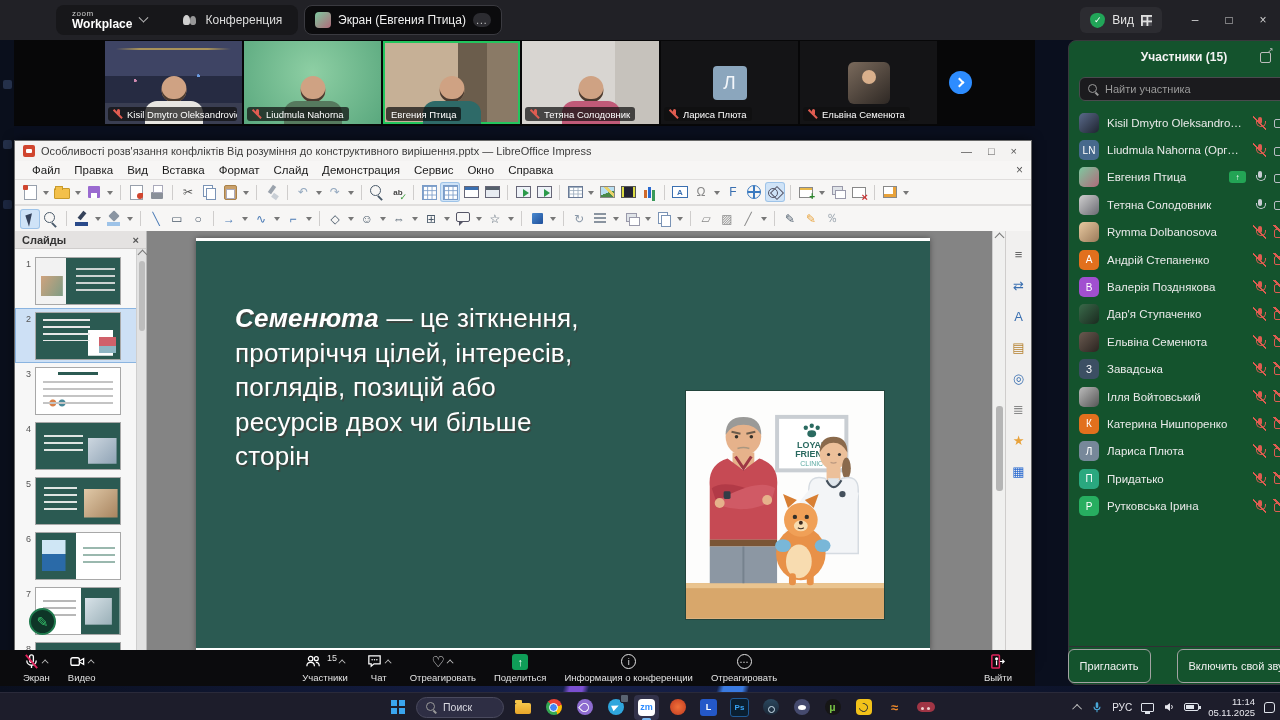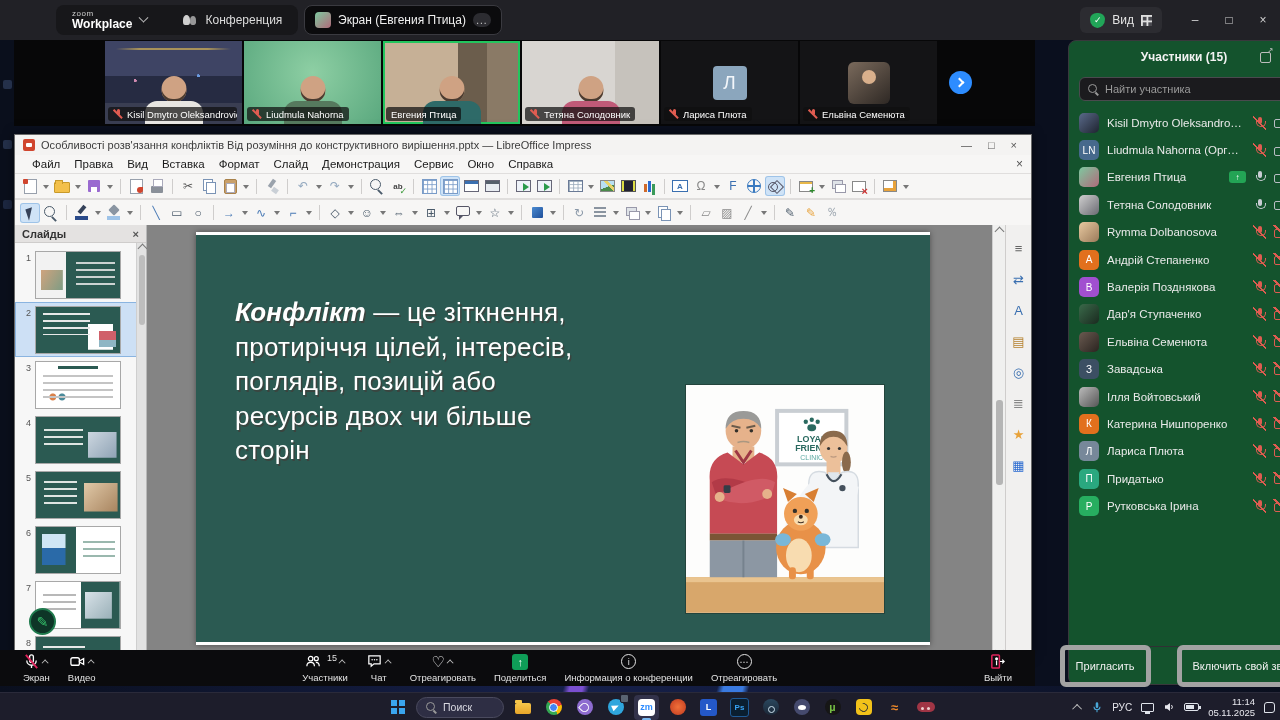"Особливості розв'язання конфліктів Від" .impress { top: 134px -> 140px }
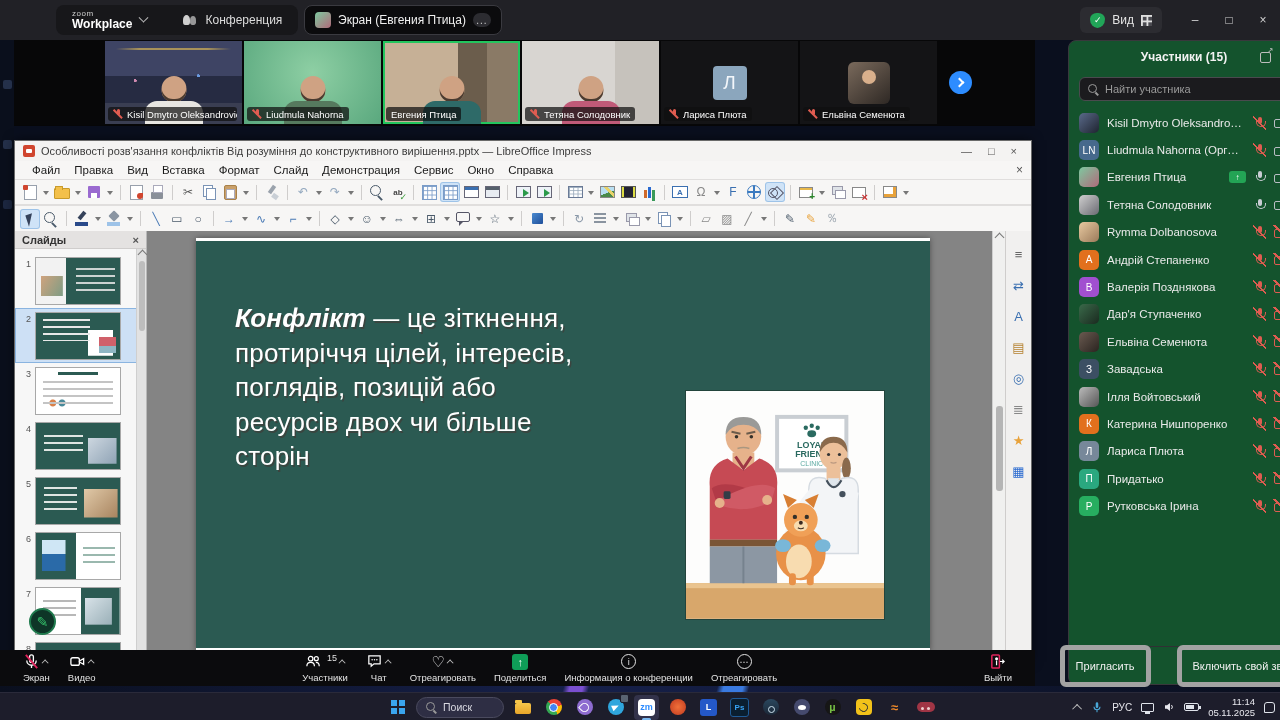"Конфлікт" span.term { text: Конфлікт -> Семенюта }
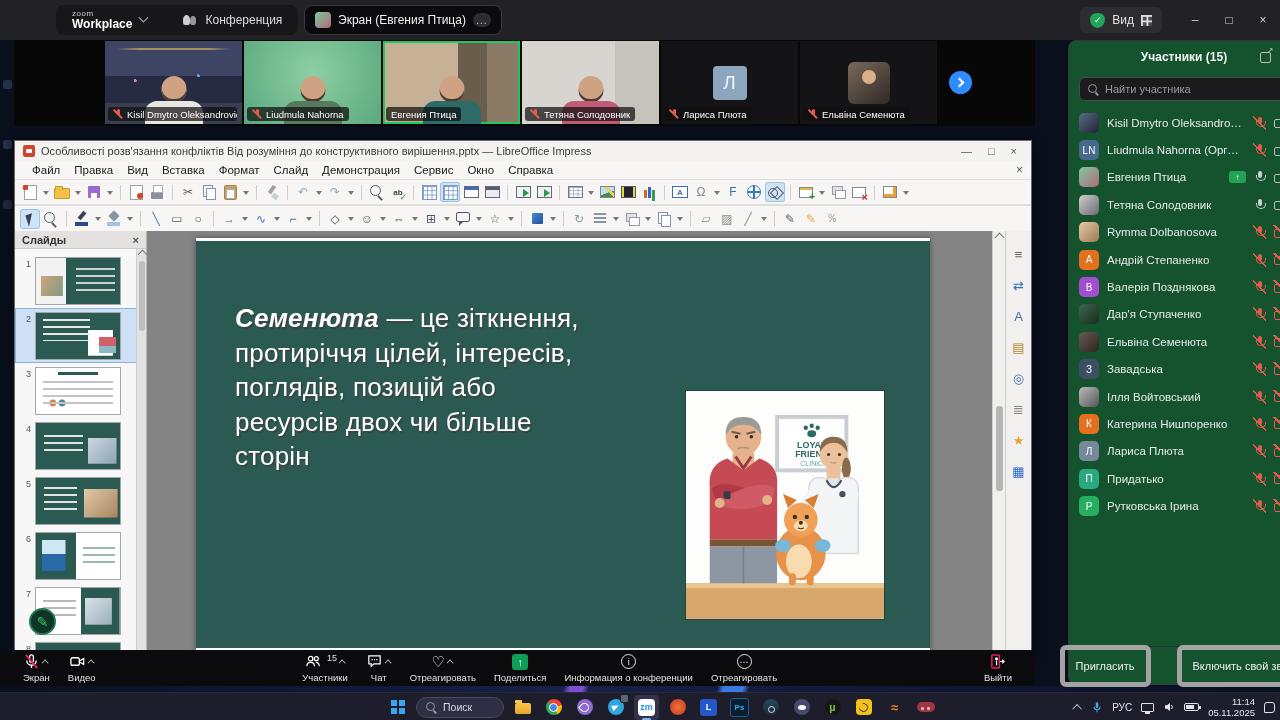"Пригласить" .pbtn { border: 5px solid #a3a3a3 -> 1px solid #a3a3a3 }
